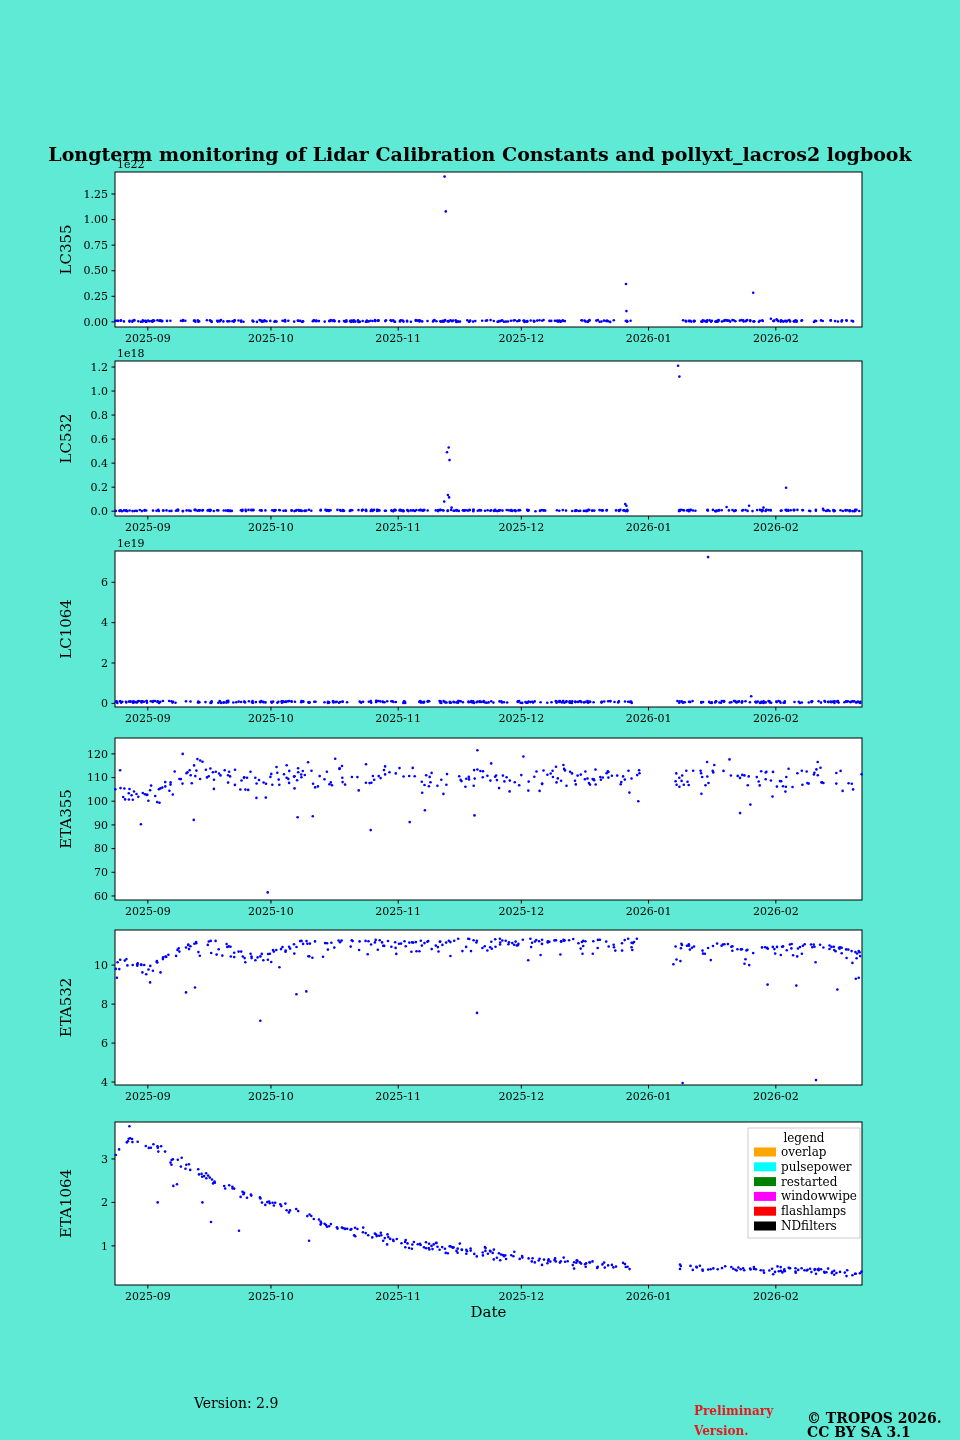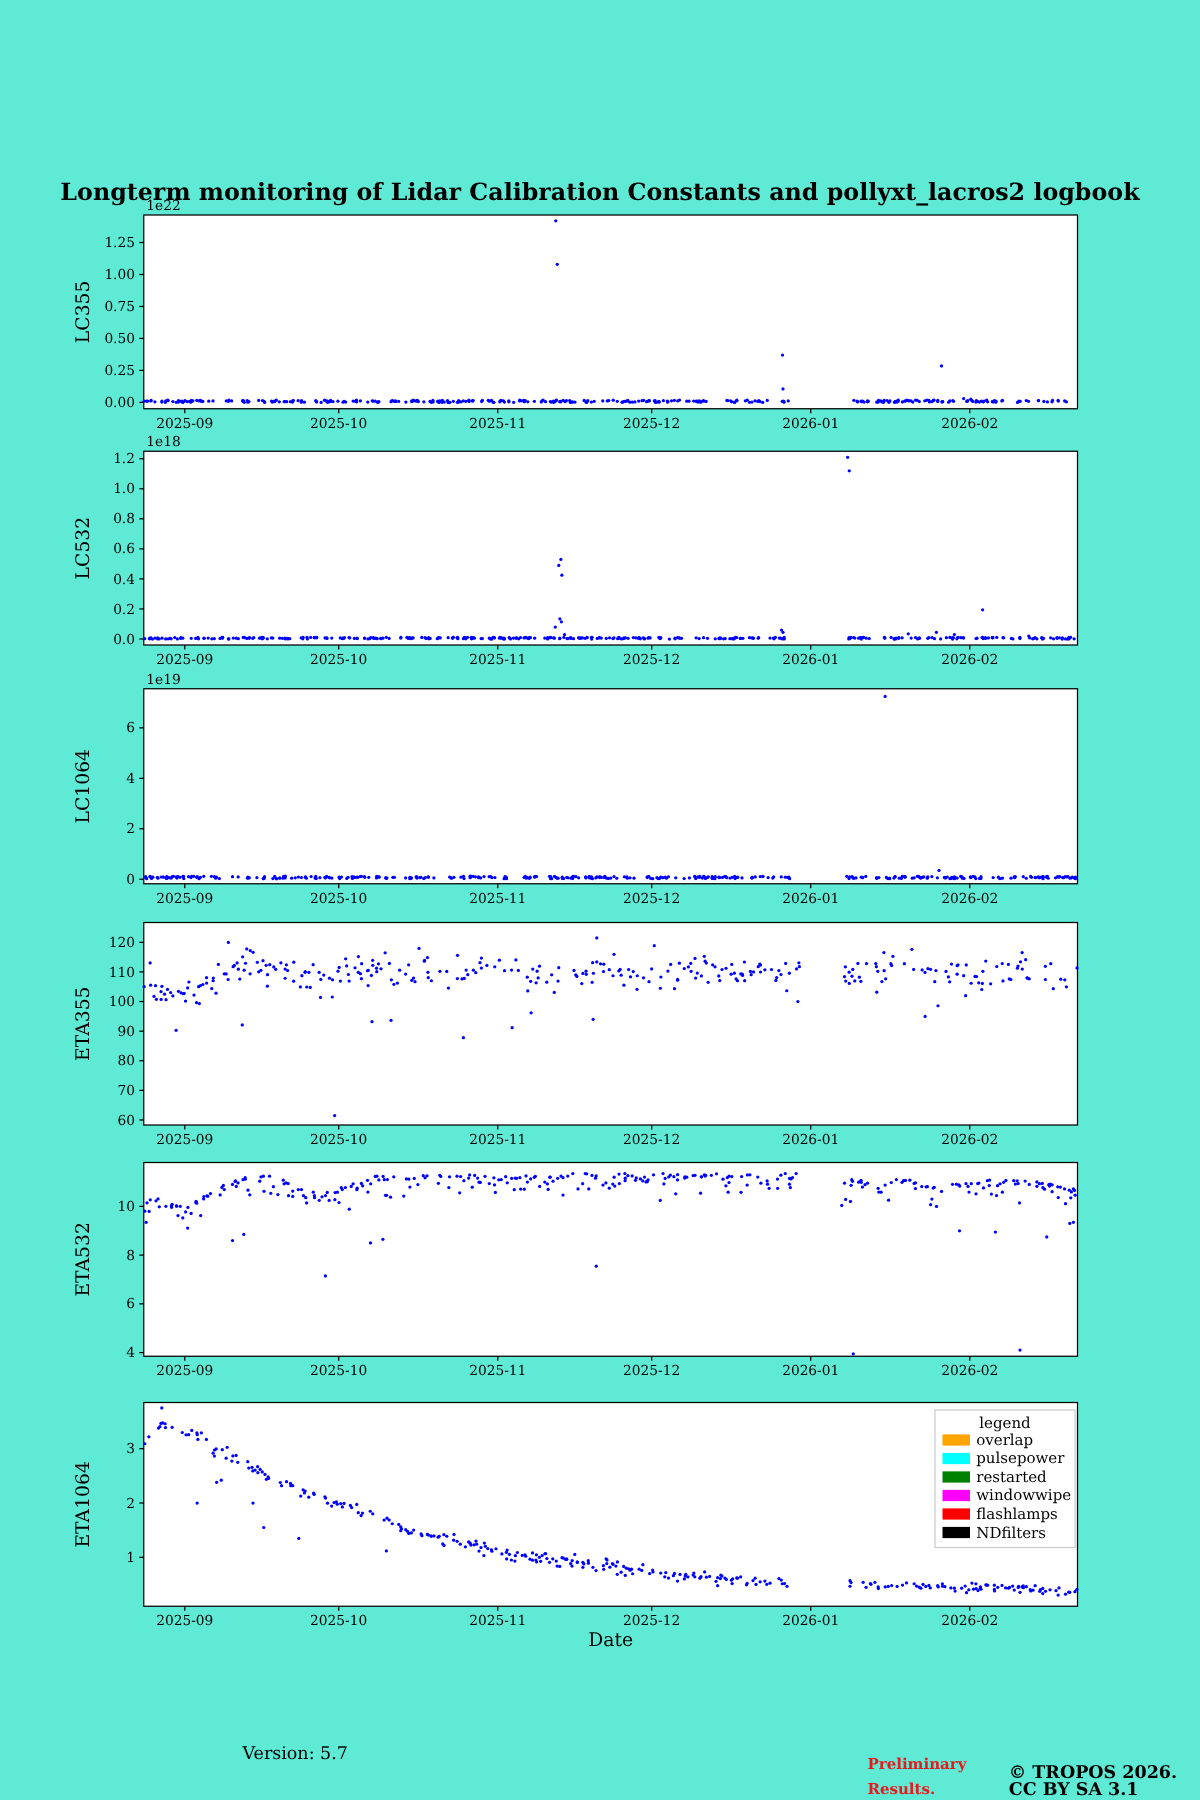"Version: 5.7" div.footer-version { text: 5.7 -> 2.9 }
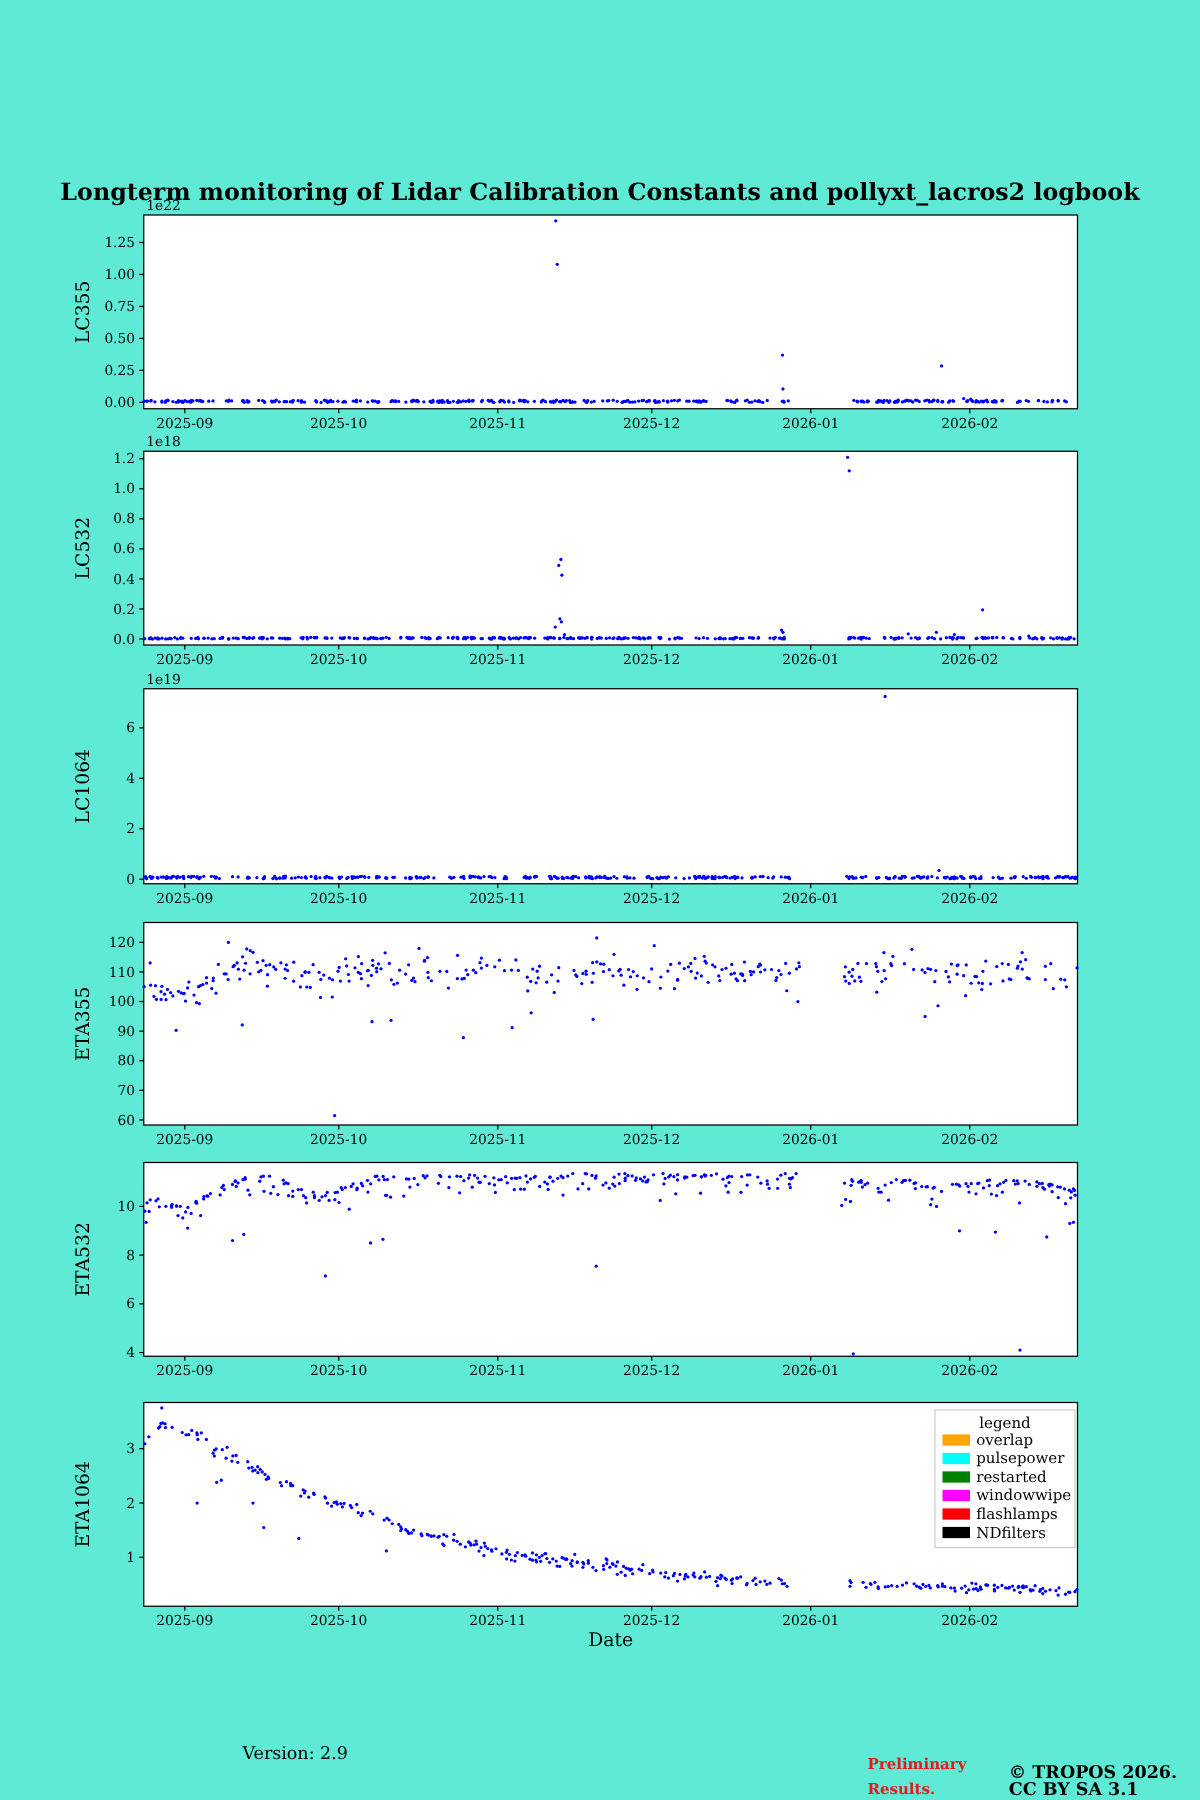"Results." div { text: Results -> Version }
